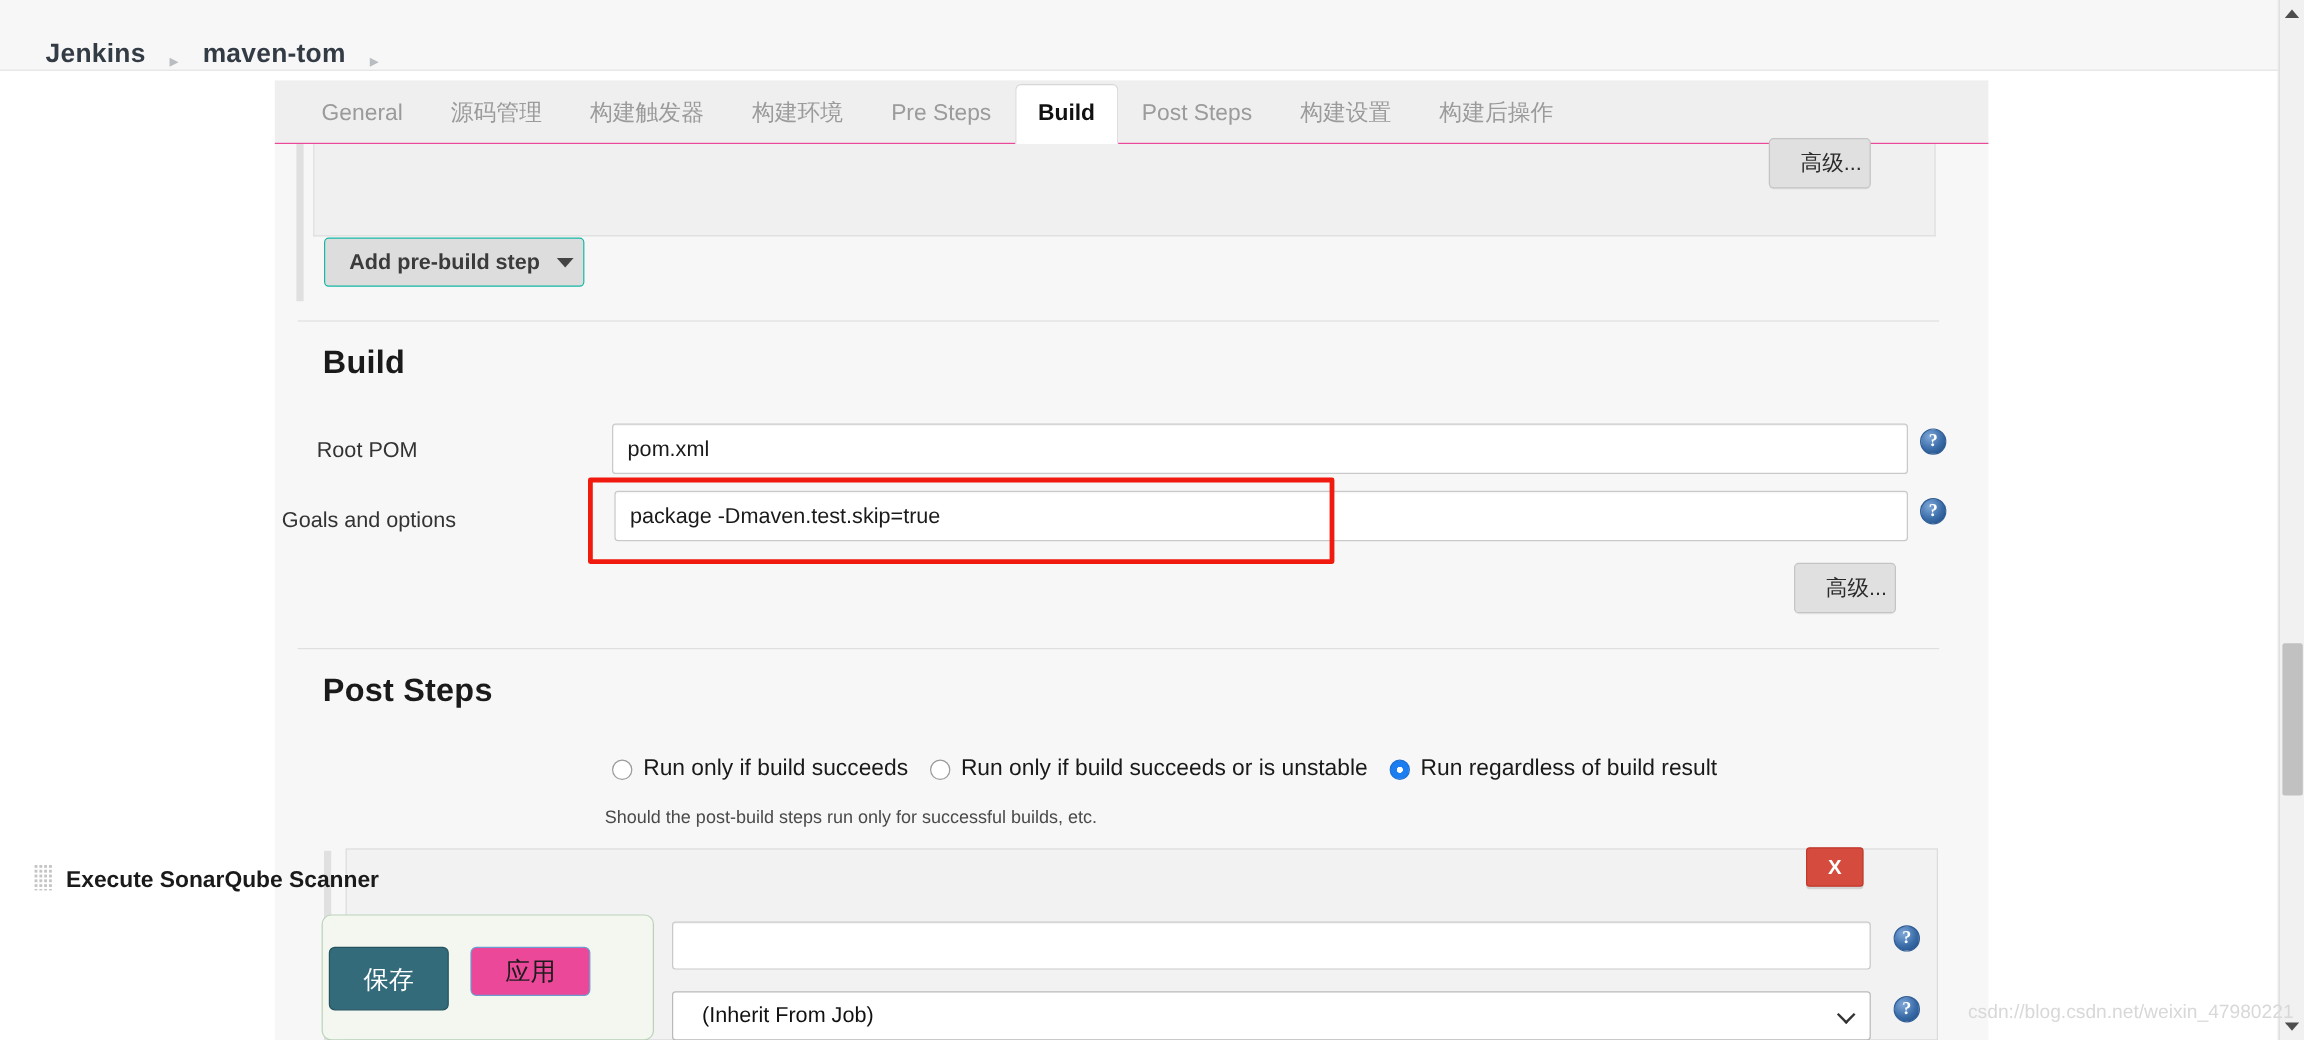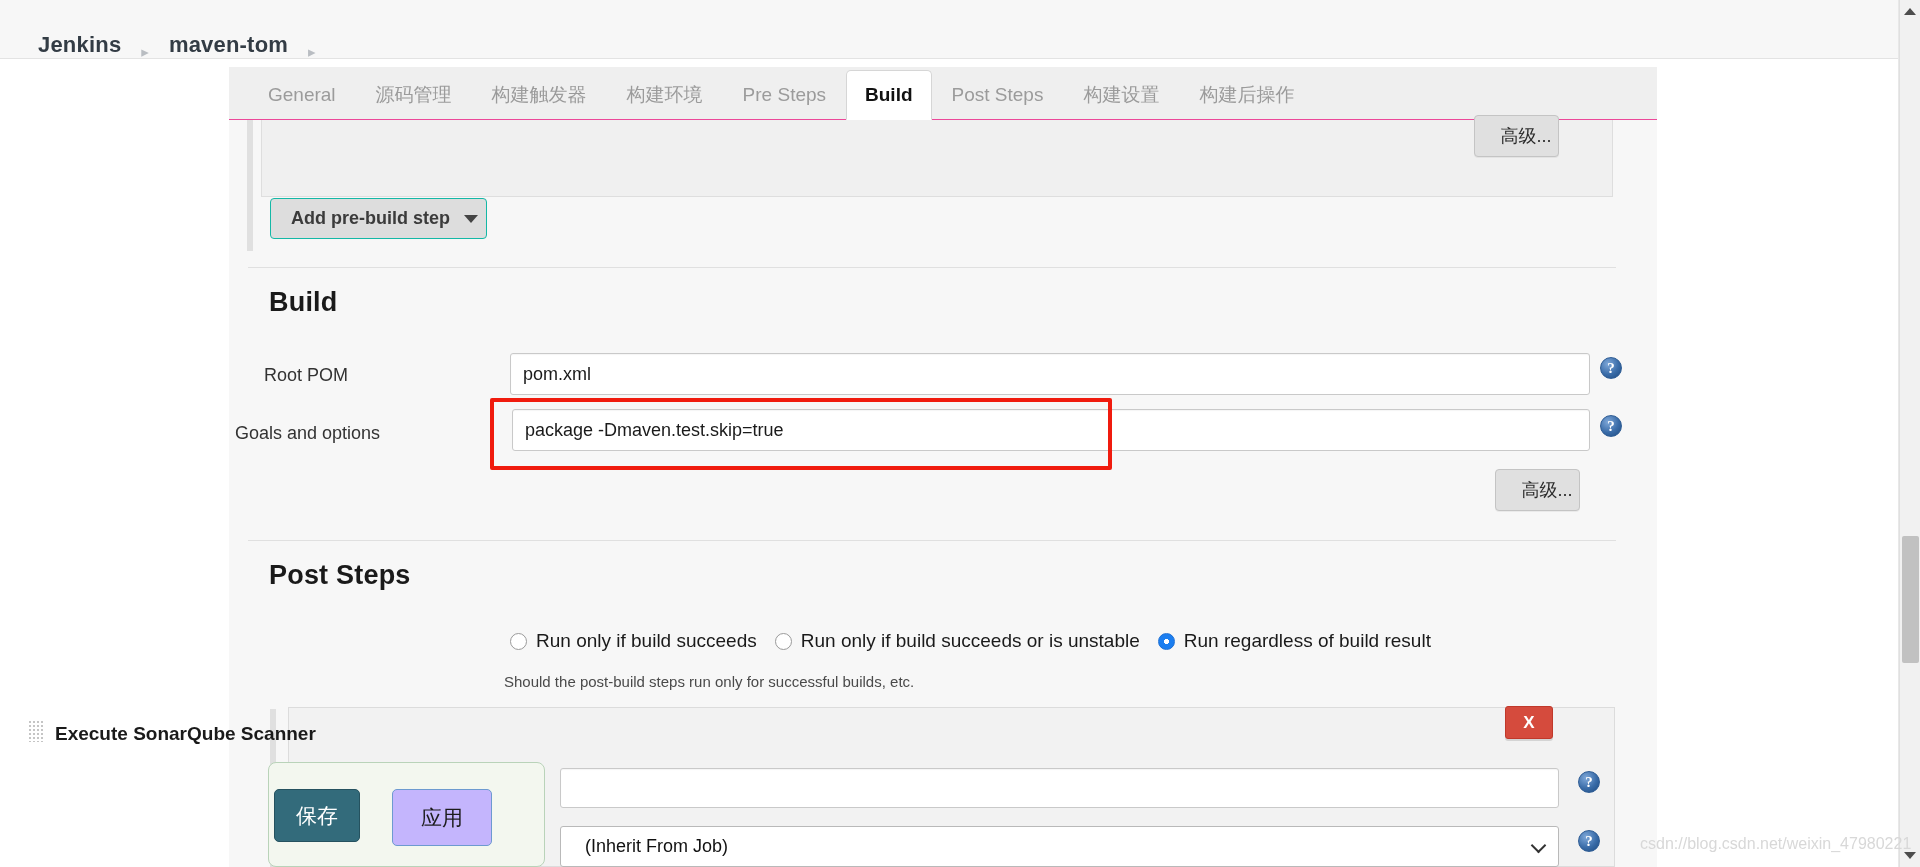"保存" .btn-save { width: 86px -> 100px }
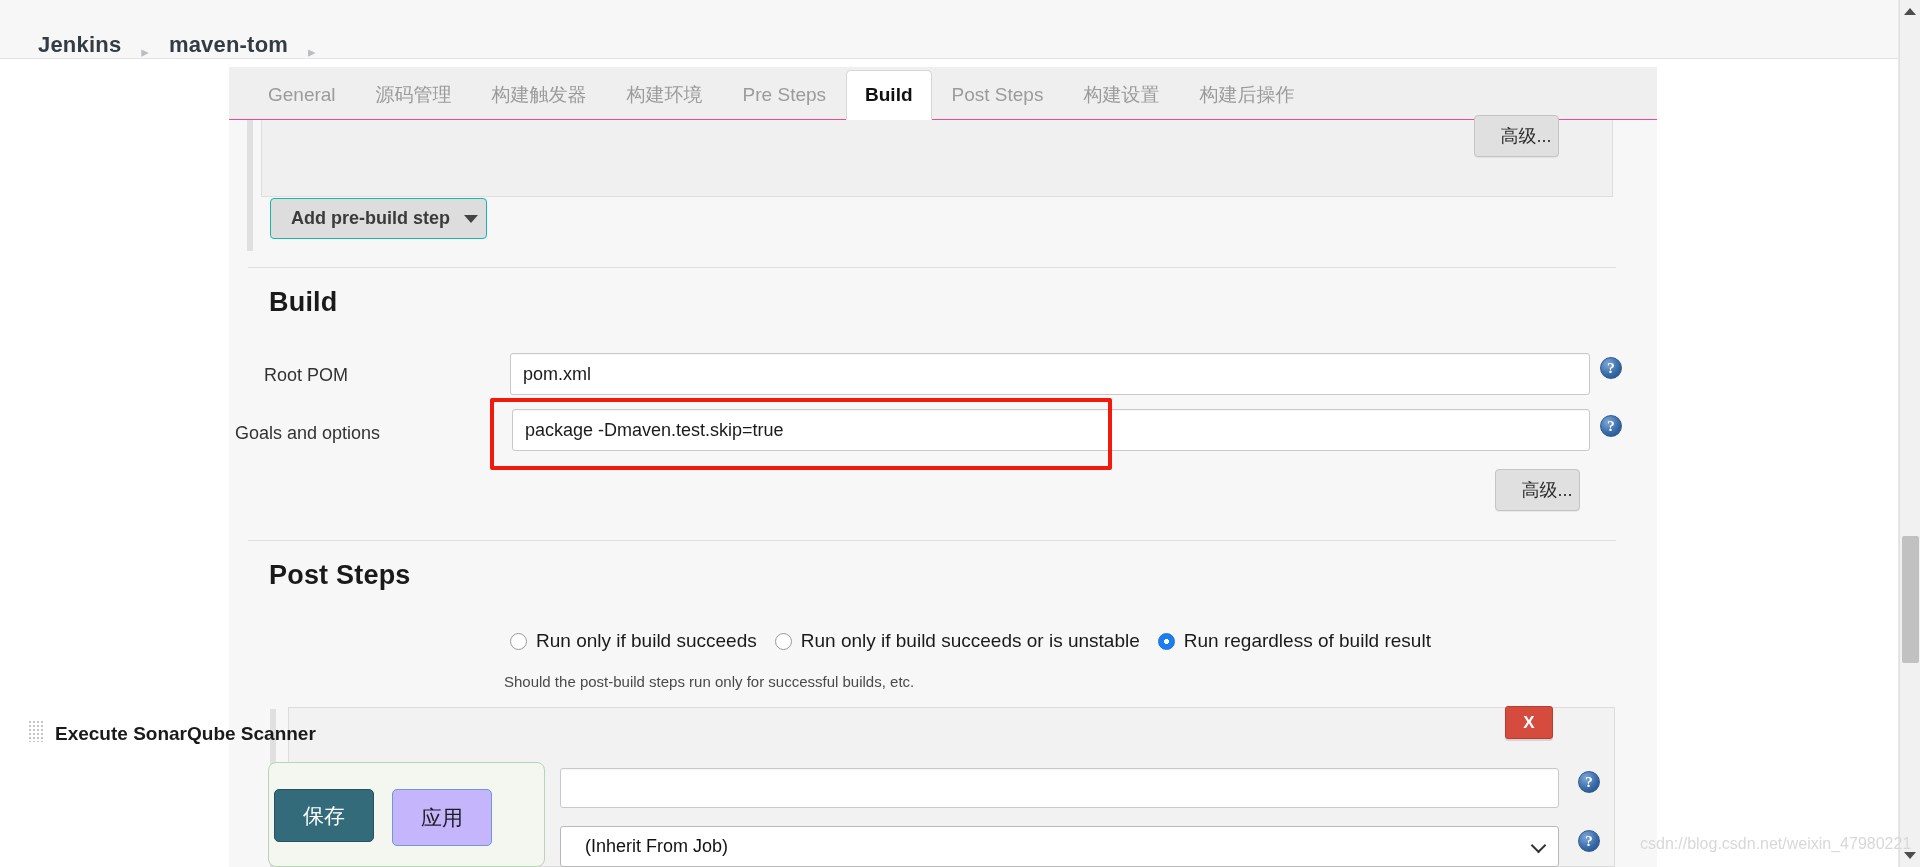"应用" .btn-apply { background: #c4b5fd -> #ec4899; height: 57px -> 41px }
